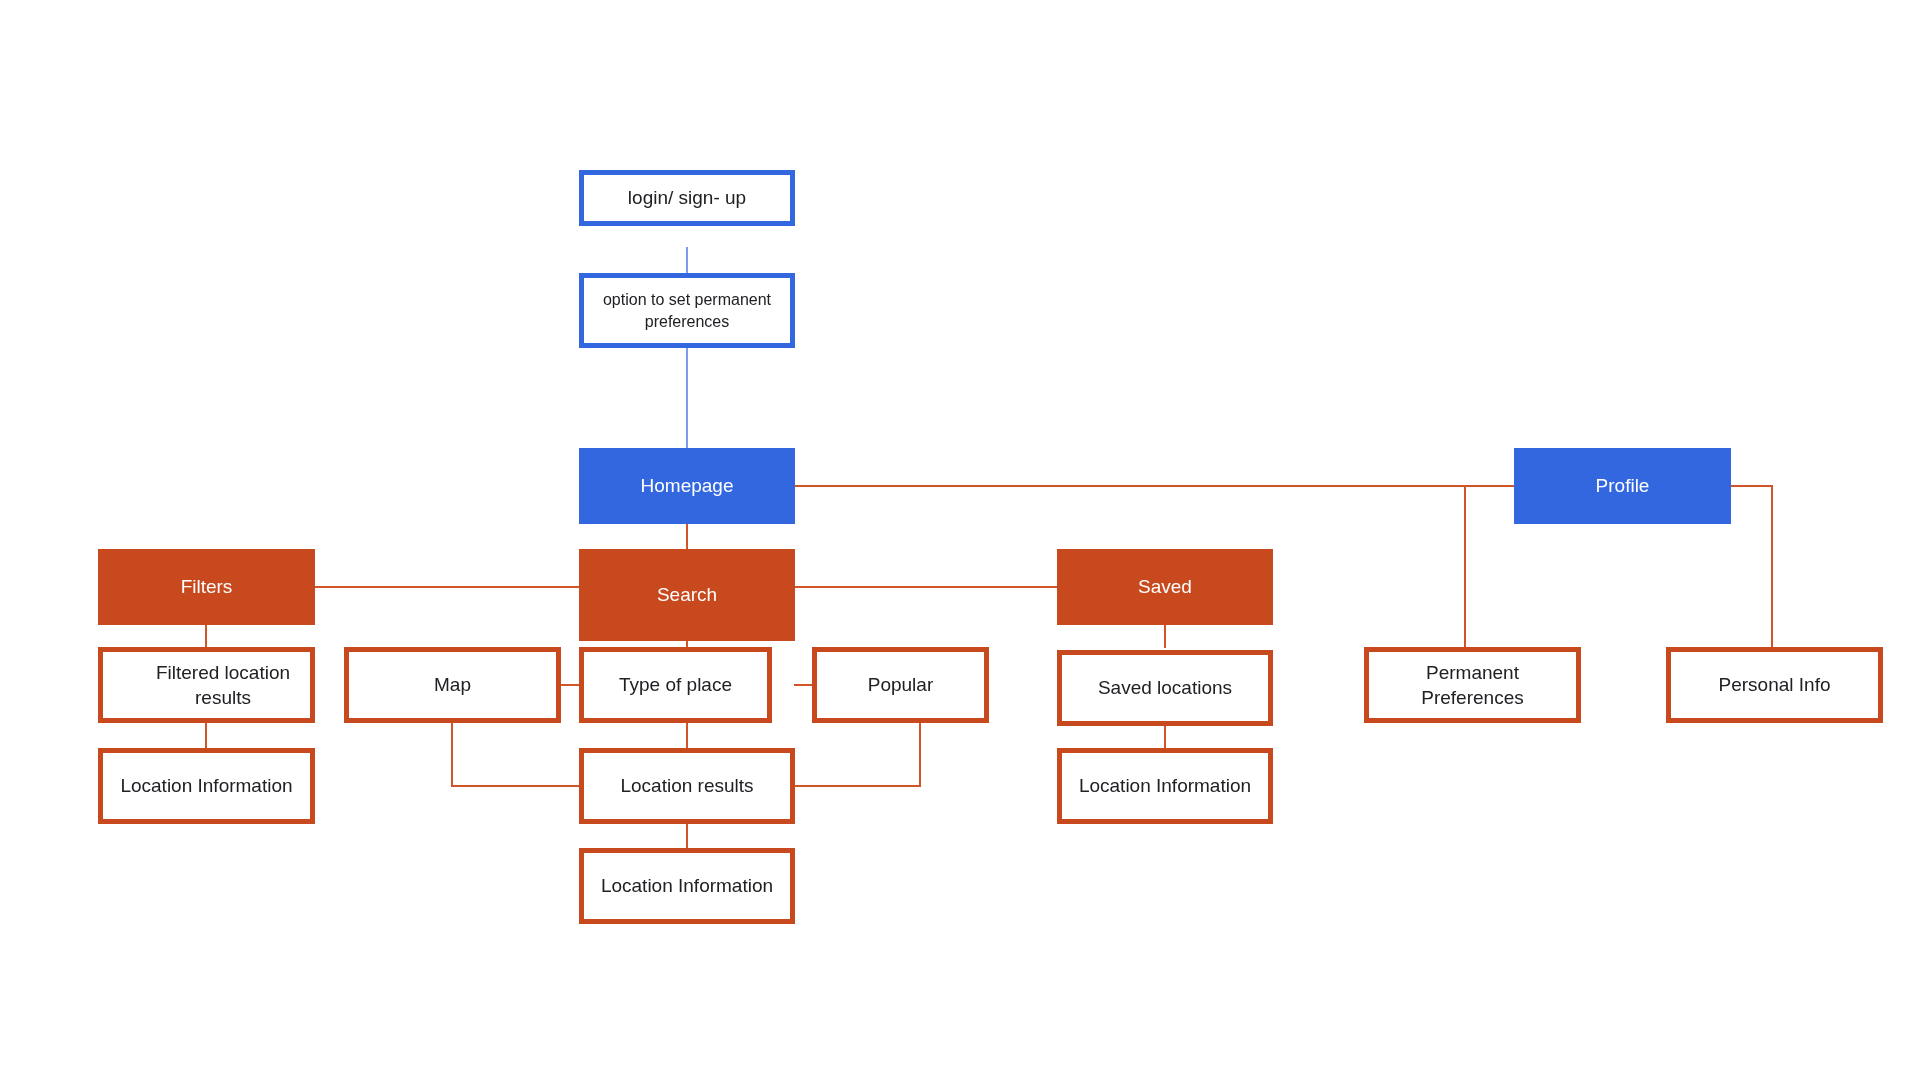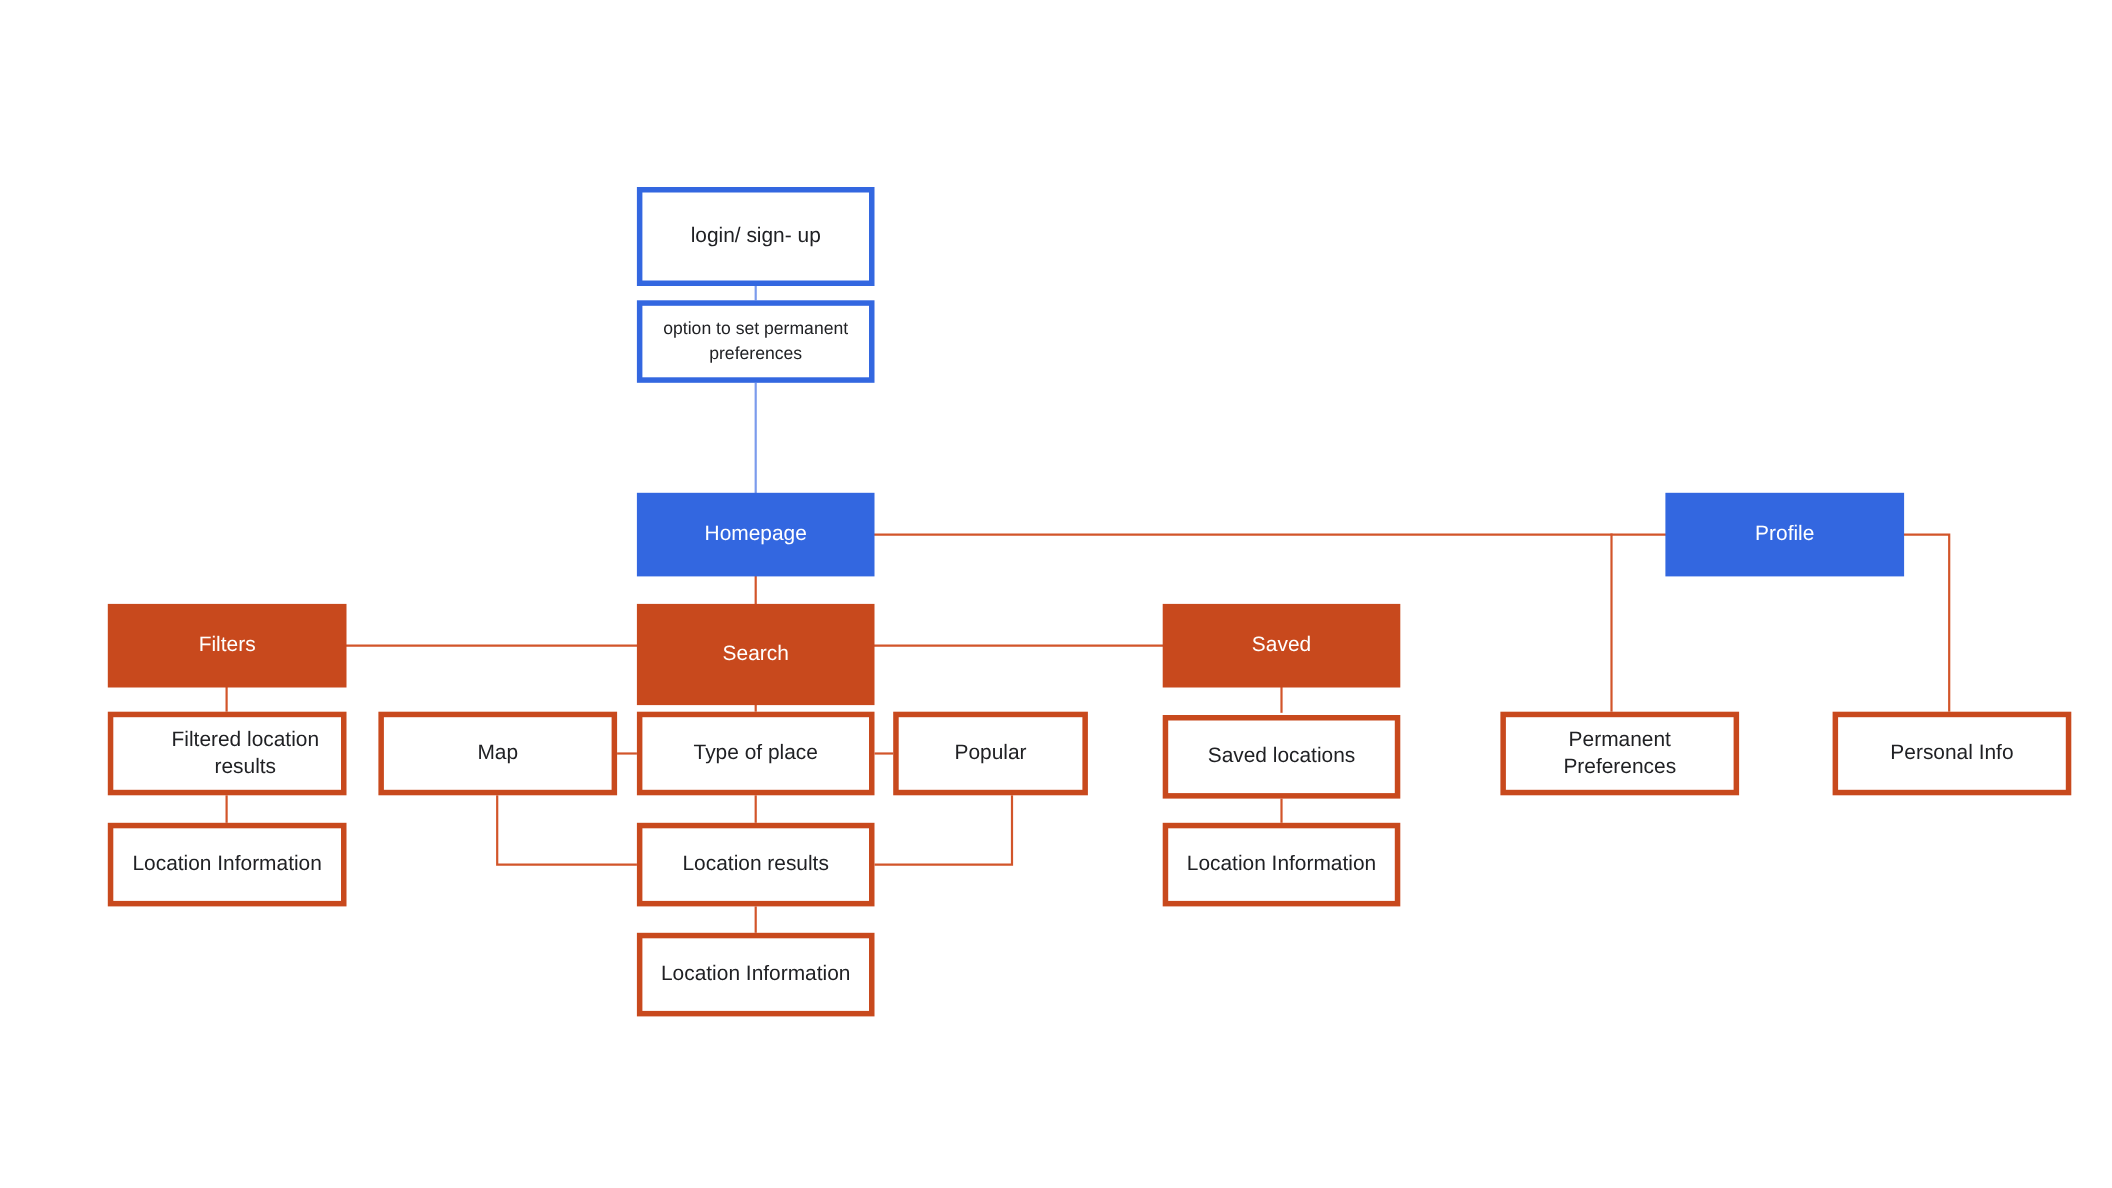"login/ sign- up" div.node { height: 90px -> 56px }
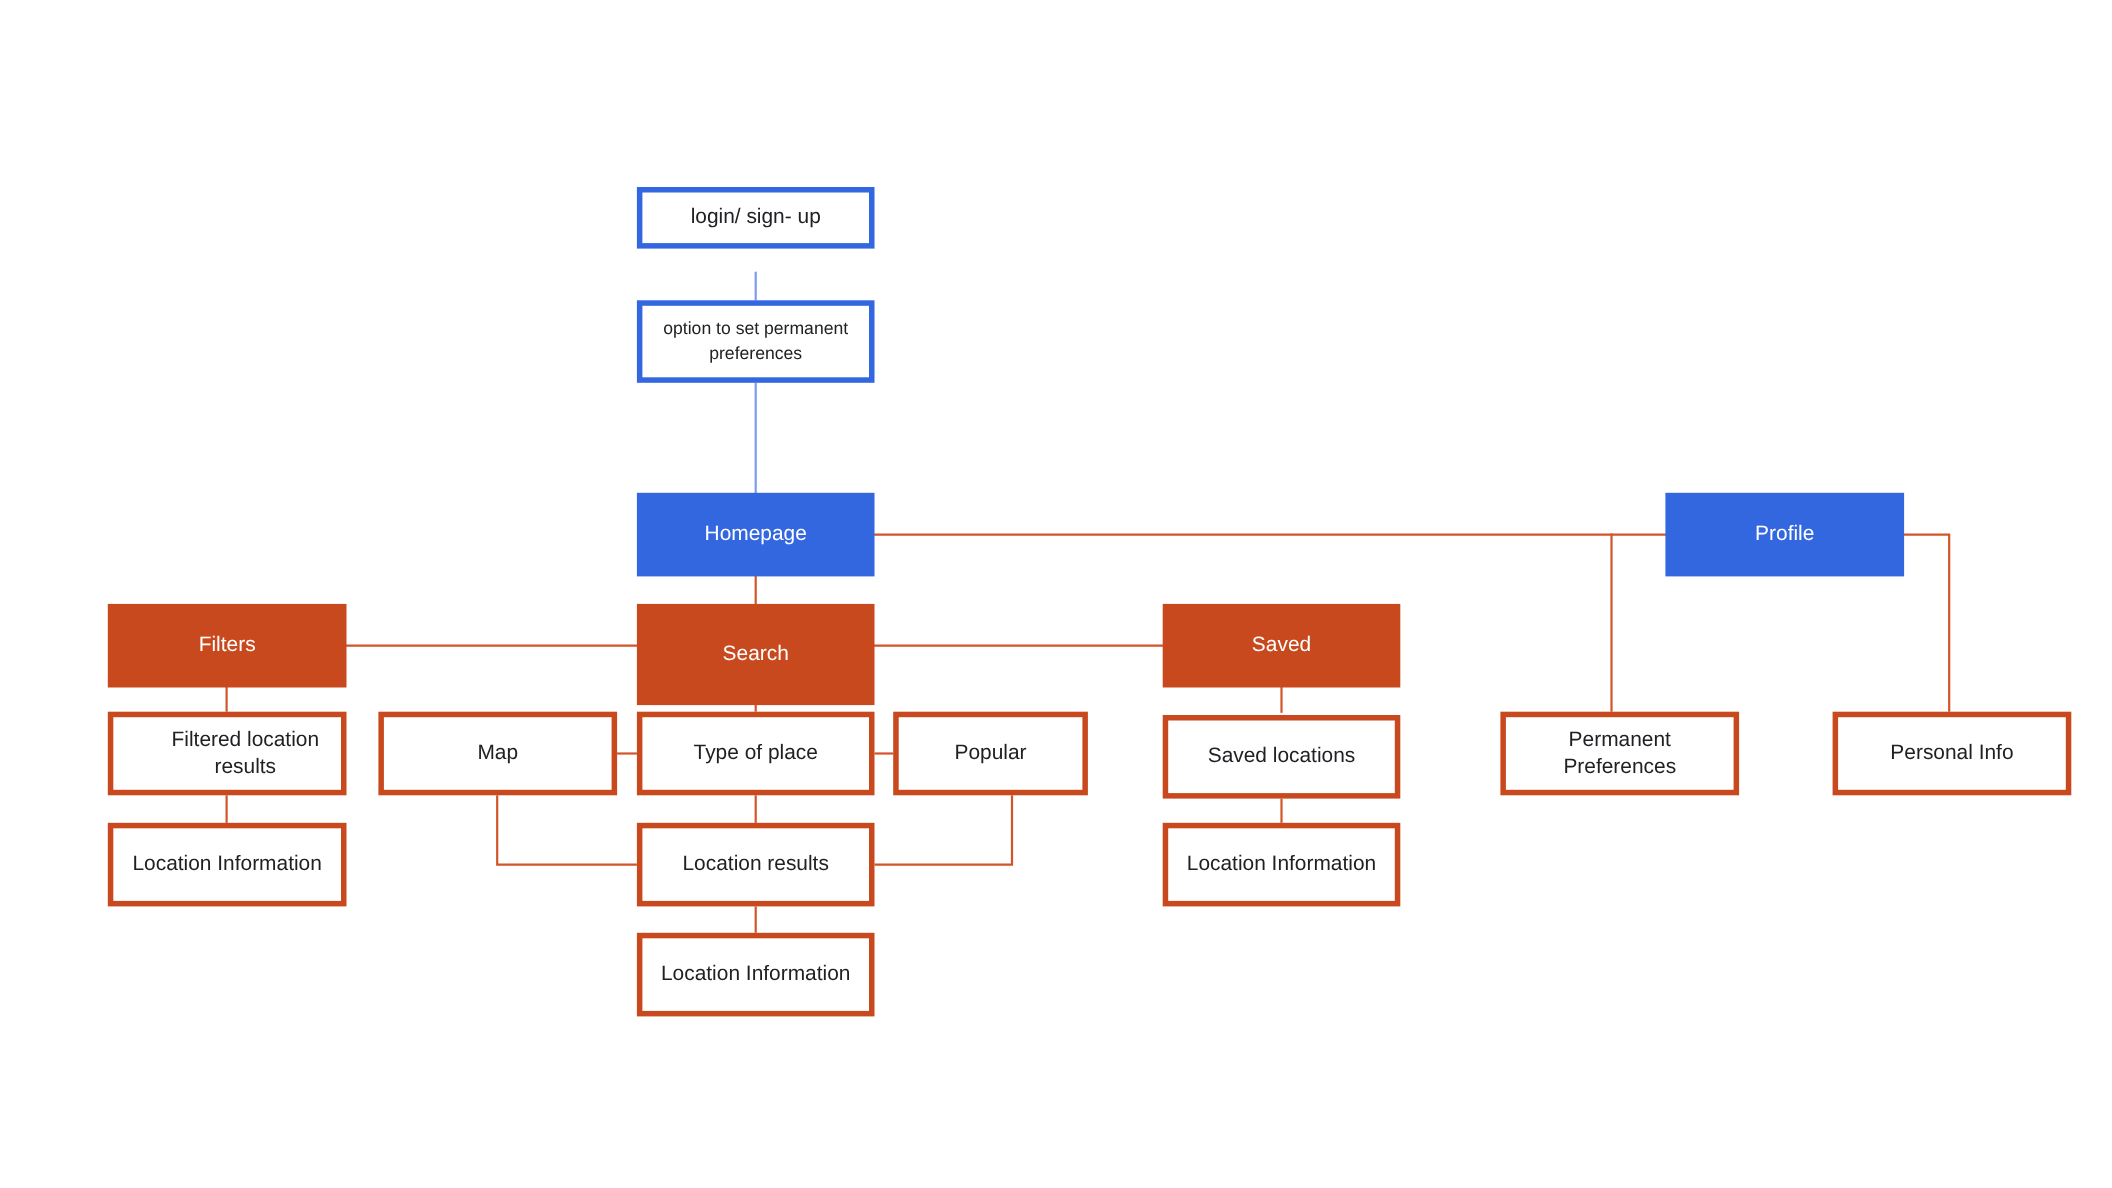"Type of place" div.node { width: 216px -> 193px }
